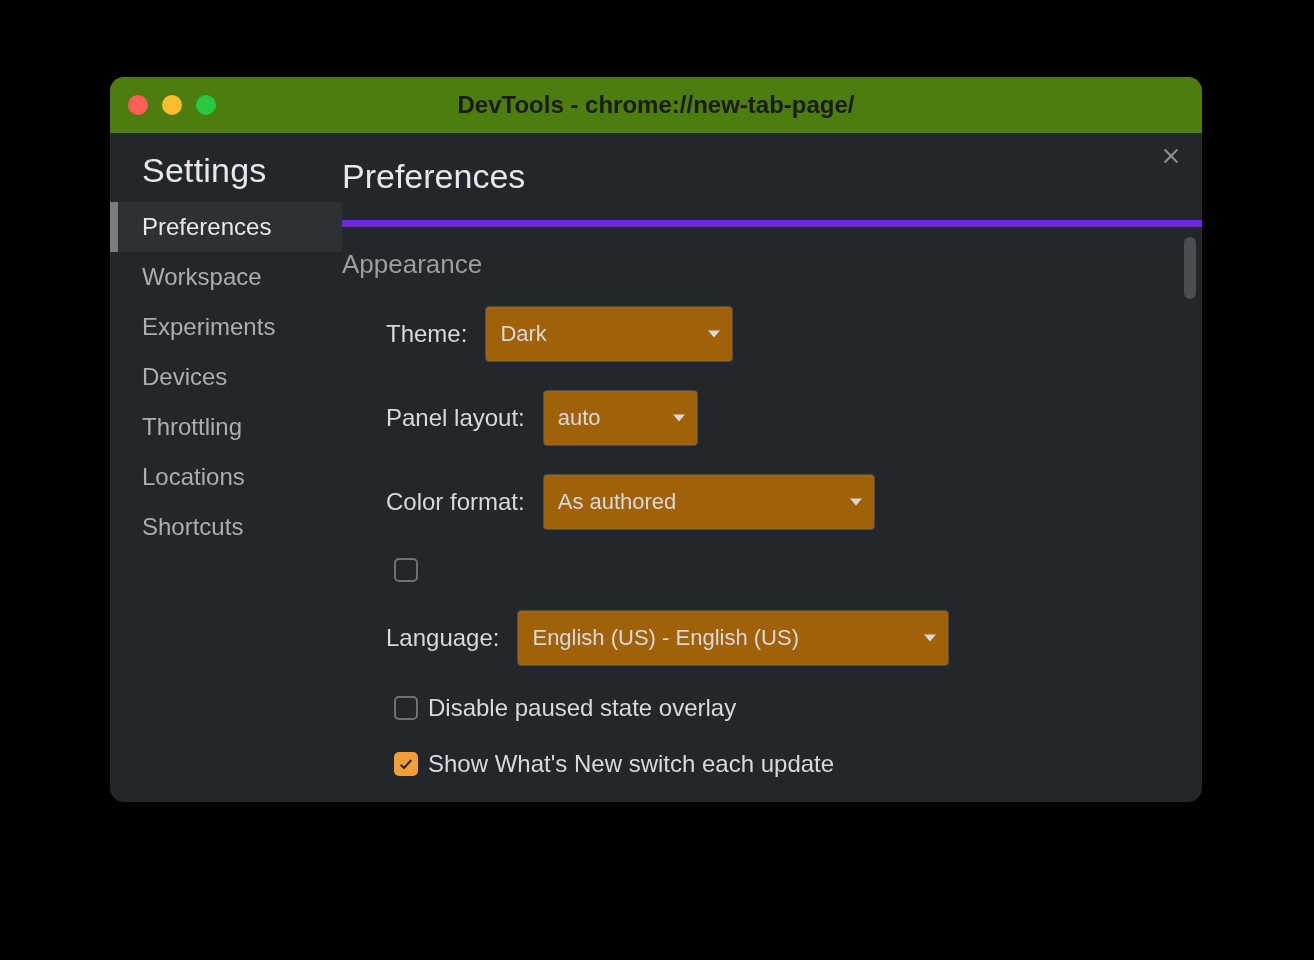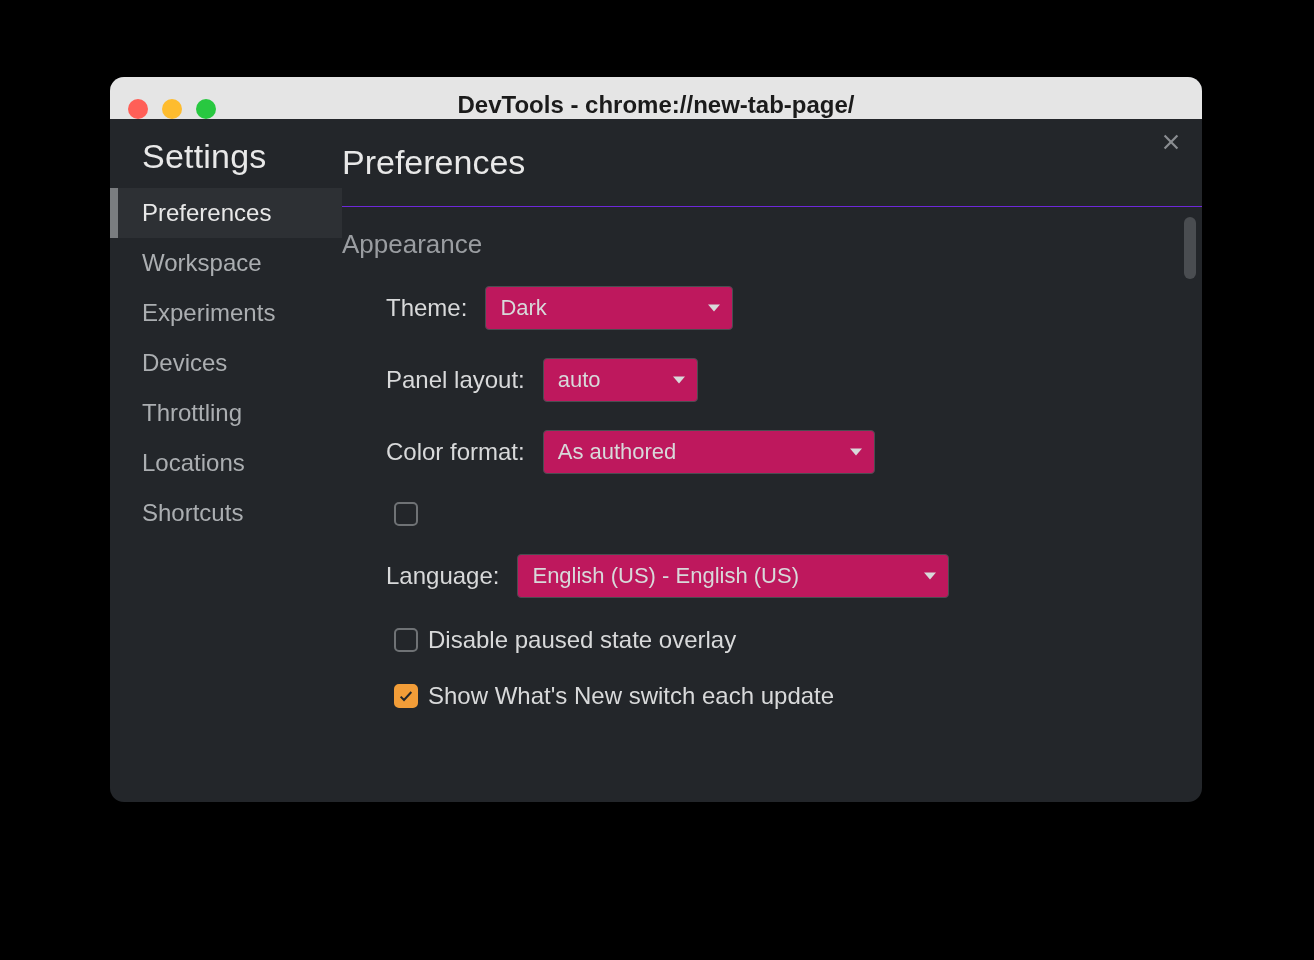"DevTools - chrome://new-tab-page/" .titlebar { align-items: flex-end -> center; background: #e5e5e5 -> #4d7c0f; height: 42px -> 56px }
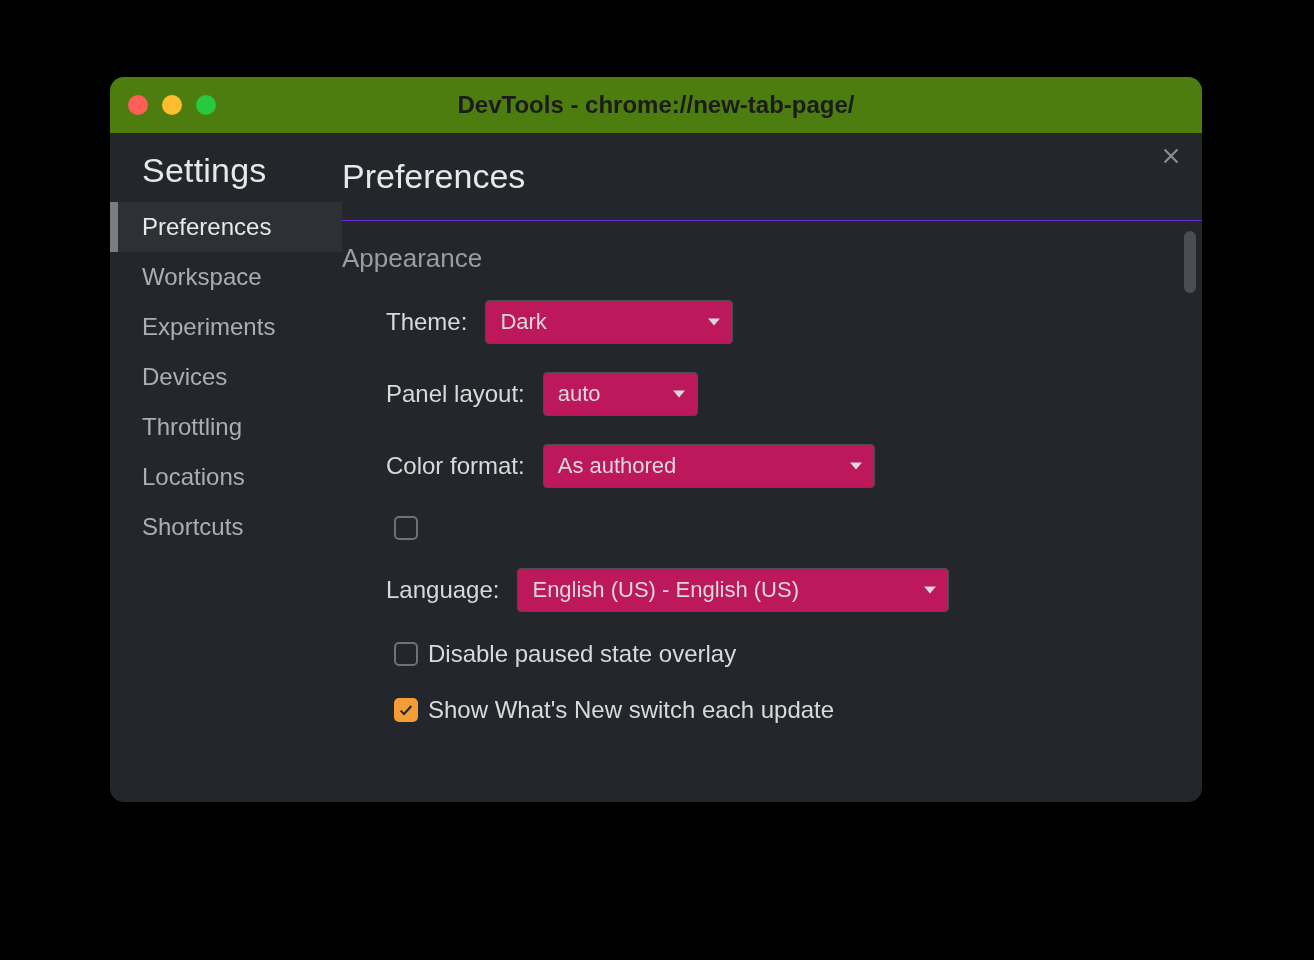"Appearance" .scroll { border-top: 1px solid #6d28d9 -> 7px solid #6d28d9 }
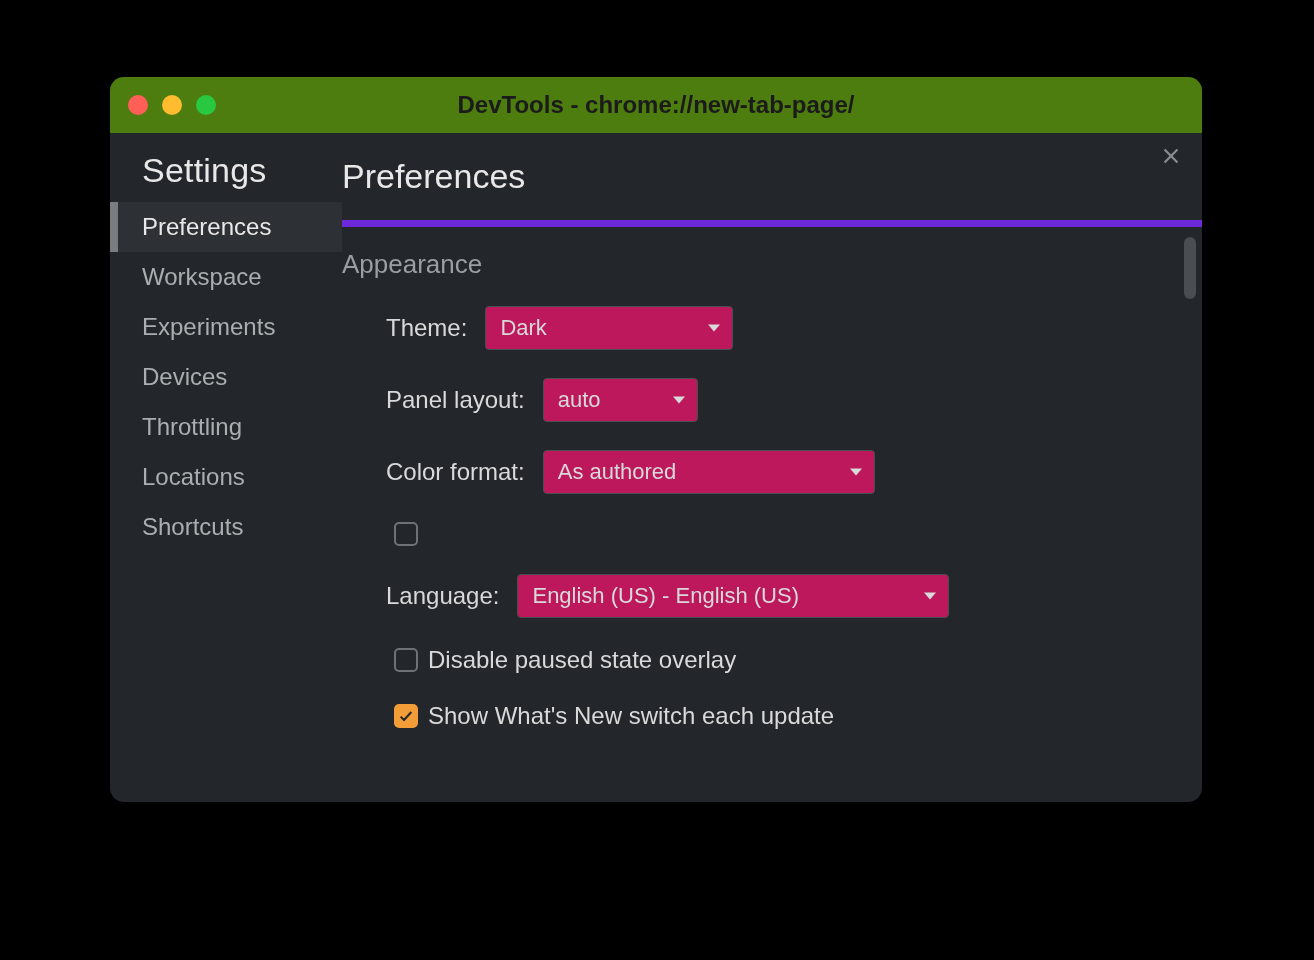"Dark" .select { background: #be185d -> #a16207; height: 44px -> 56px }
